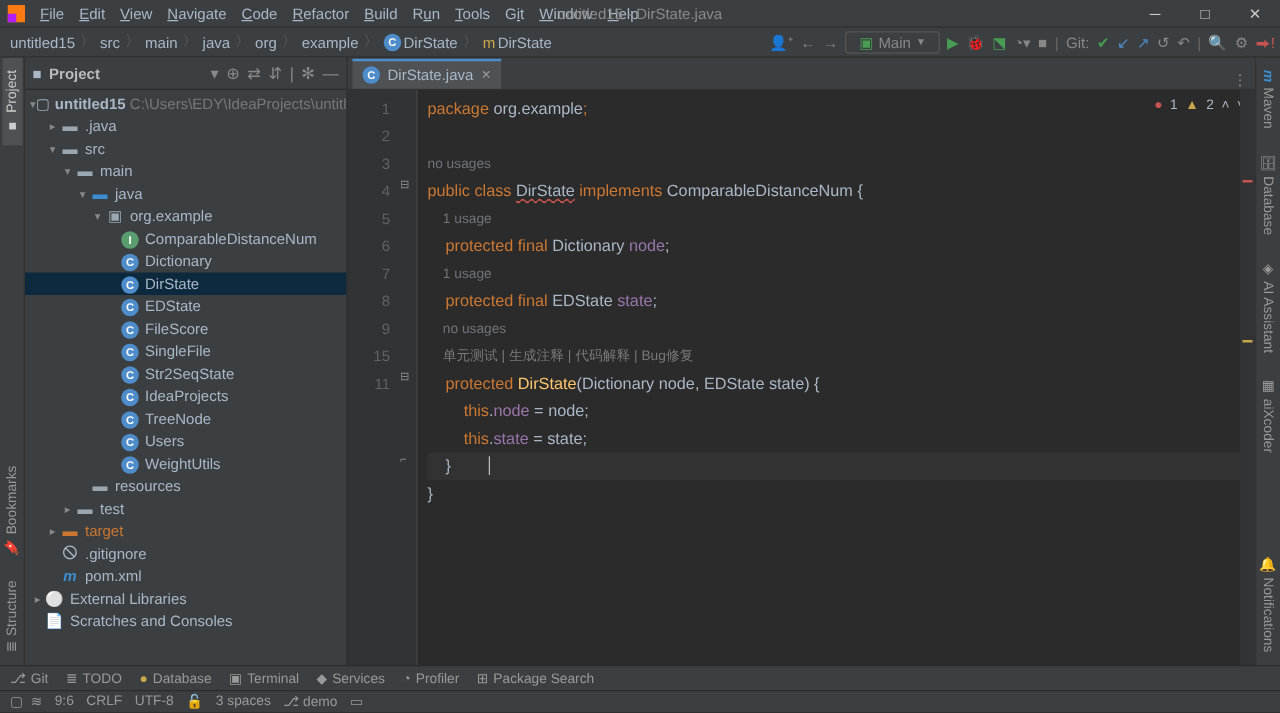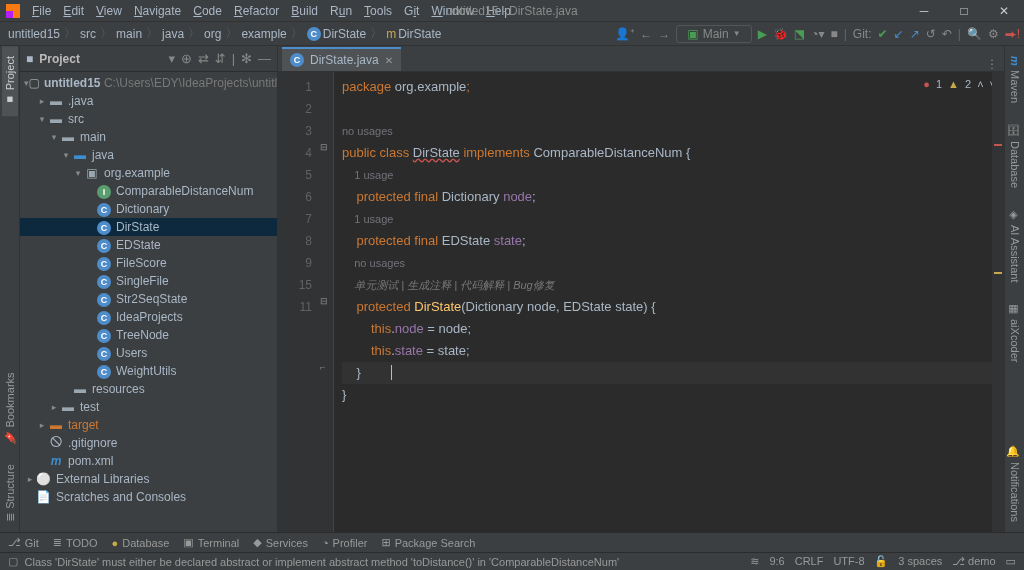"单元测试 | 生成注释 | 代码解释" .codelens .seg { font-style: italic -> none }
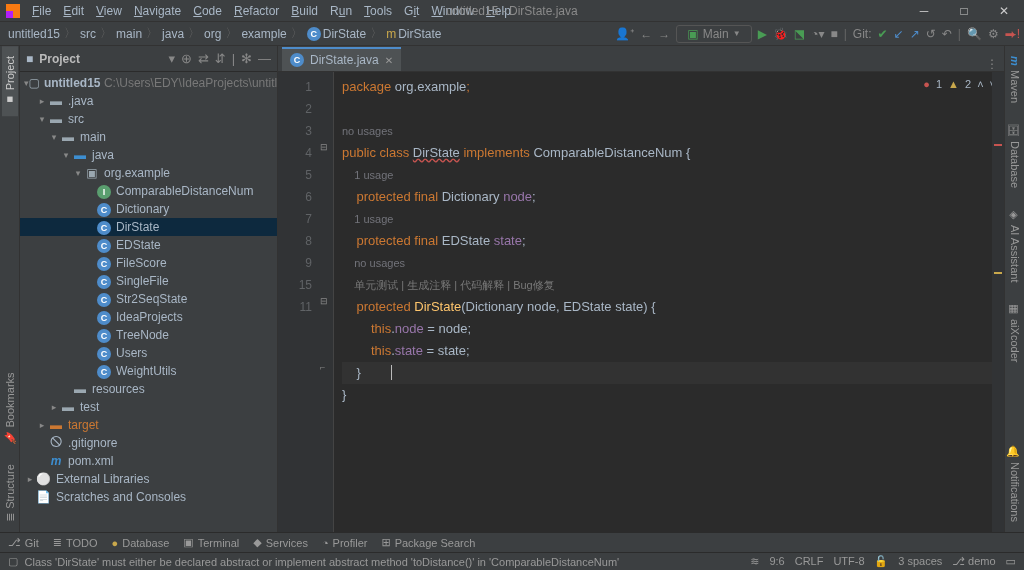"Class 'DirState' must either be" span.msg { html: <span>Class 'DirState' must either be declared abstract or implement abstract method 'toDistance()' in 'ComparableDistanceNum'</span> -> none }
